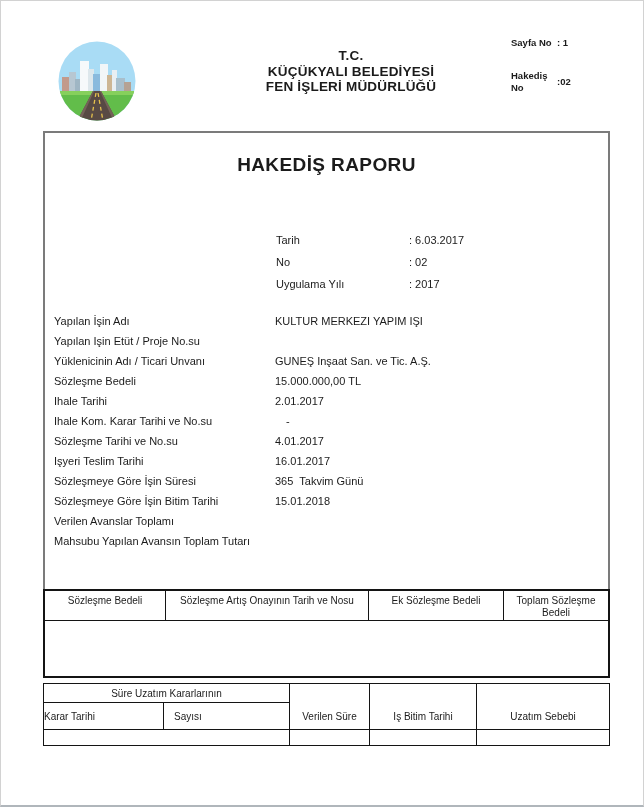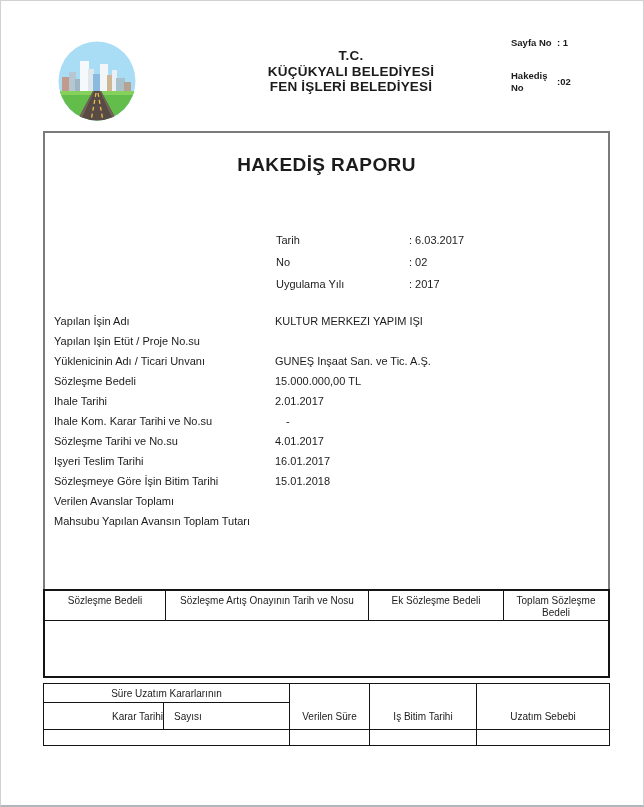"FEN İŞLERİ BELEDİYESİ" div { text: BELEDİYESİ -> MÜDÜRLÜĞÜ }
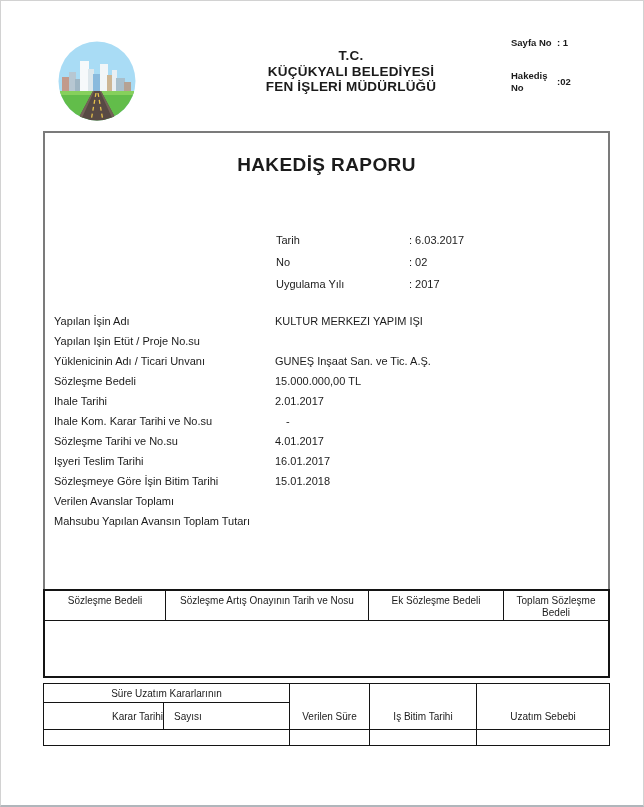"Sözleşmeye Göre İşin Süresi" div.f-row { html: none -> <div> <span>Sözleşmeye Göre İşin Süresi</span> <span>365 Takvim Günü</span> </div> }
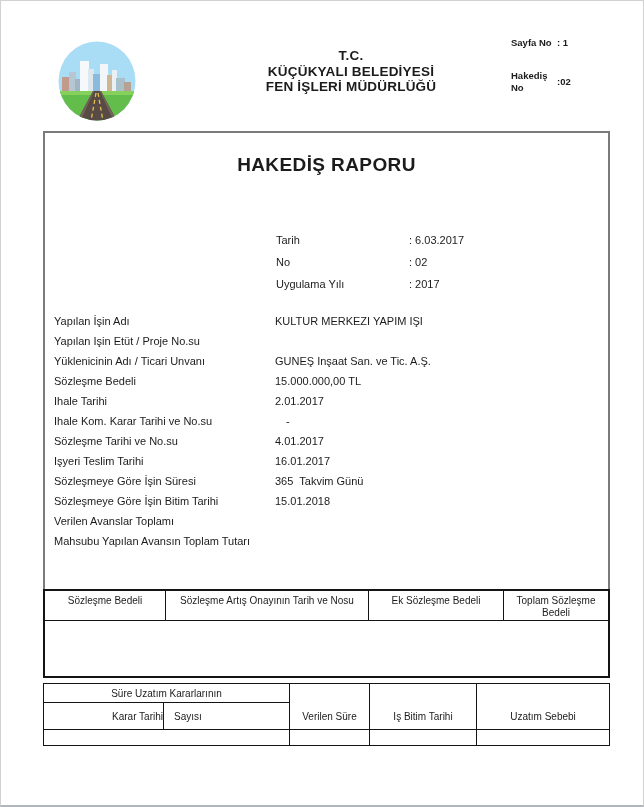"Karar Tarihi" .cell.a1 { text-align: right -> left }
